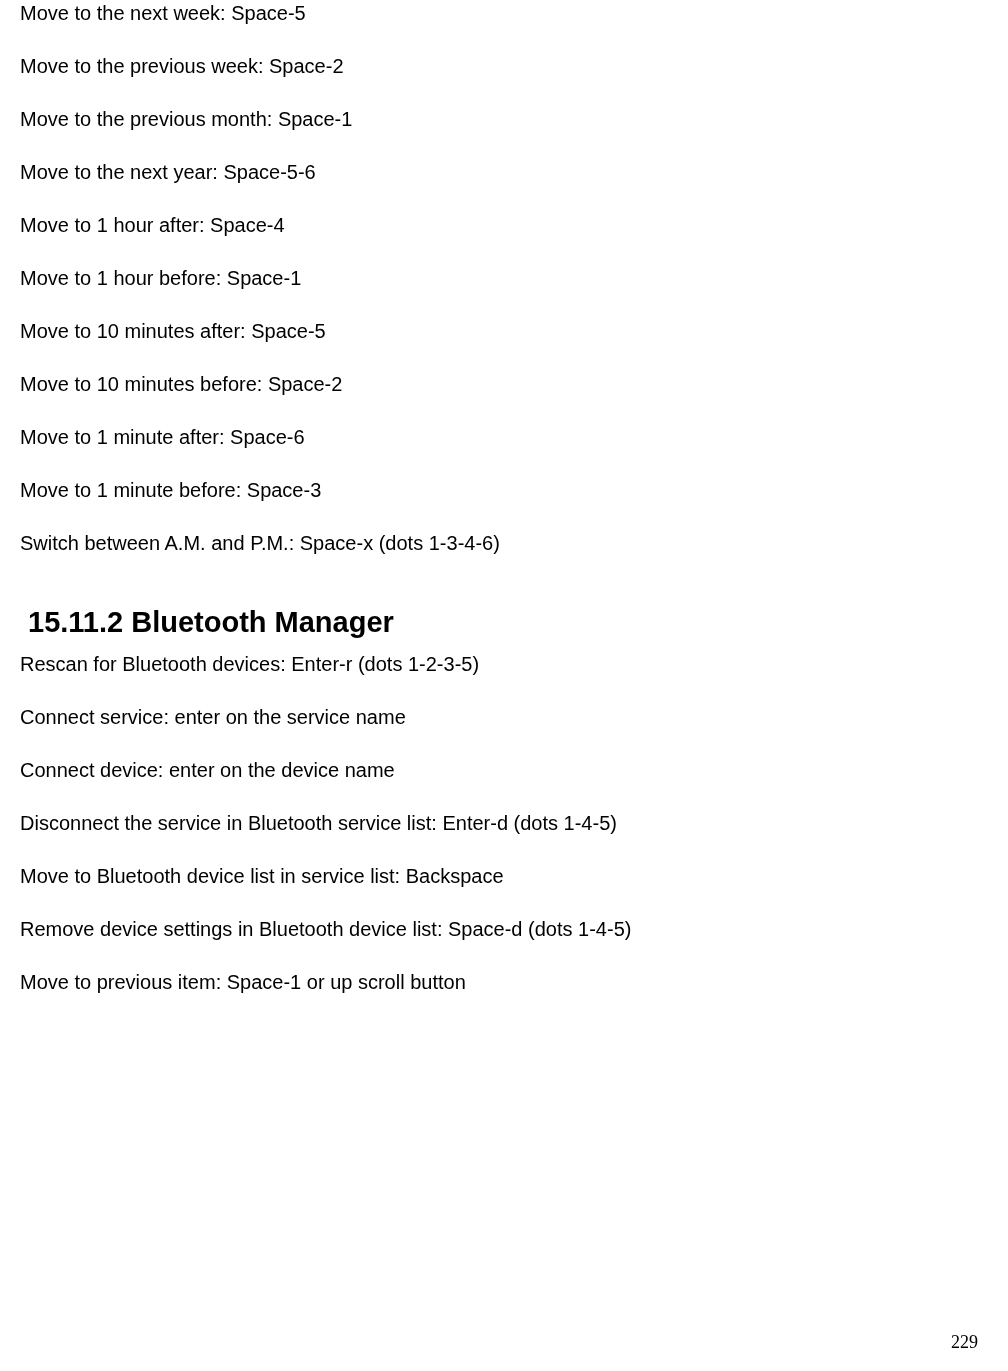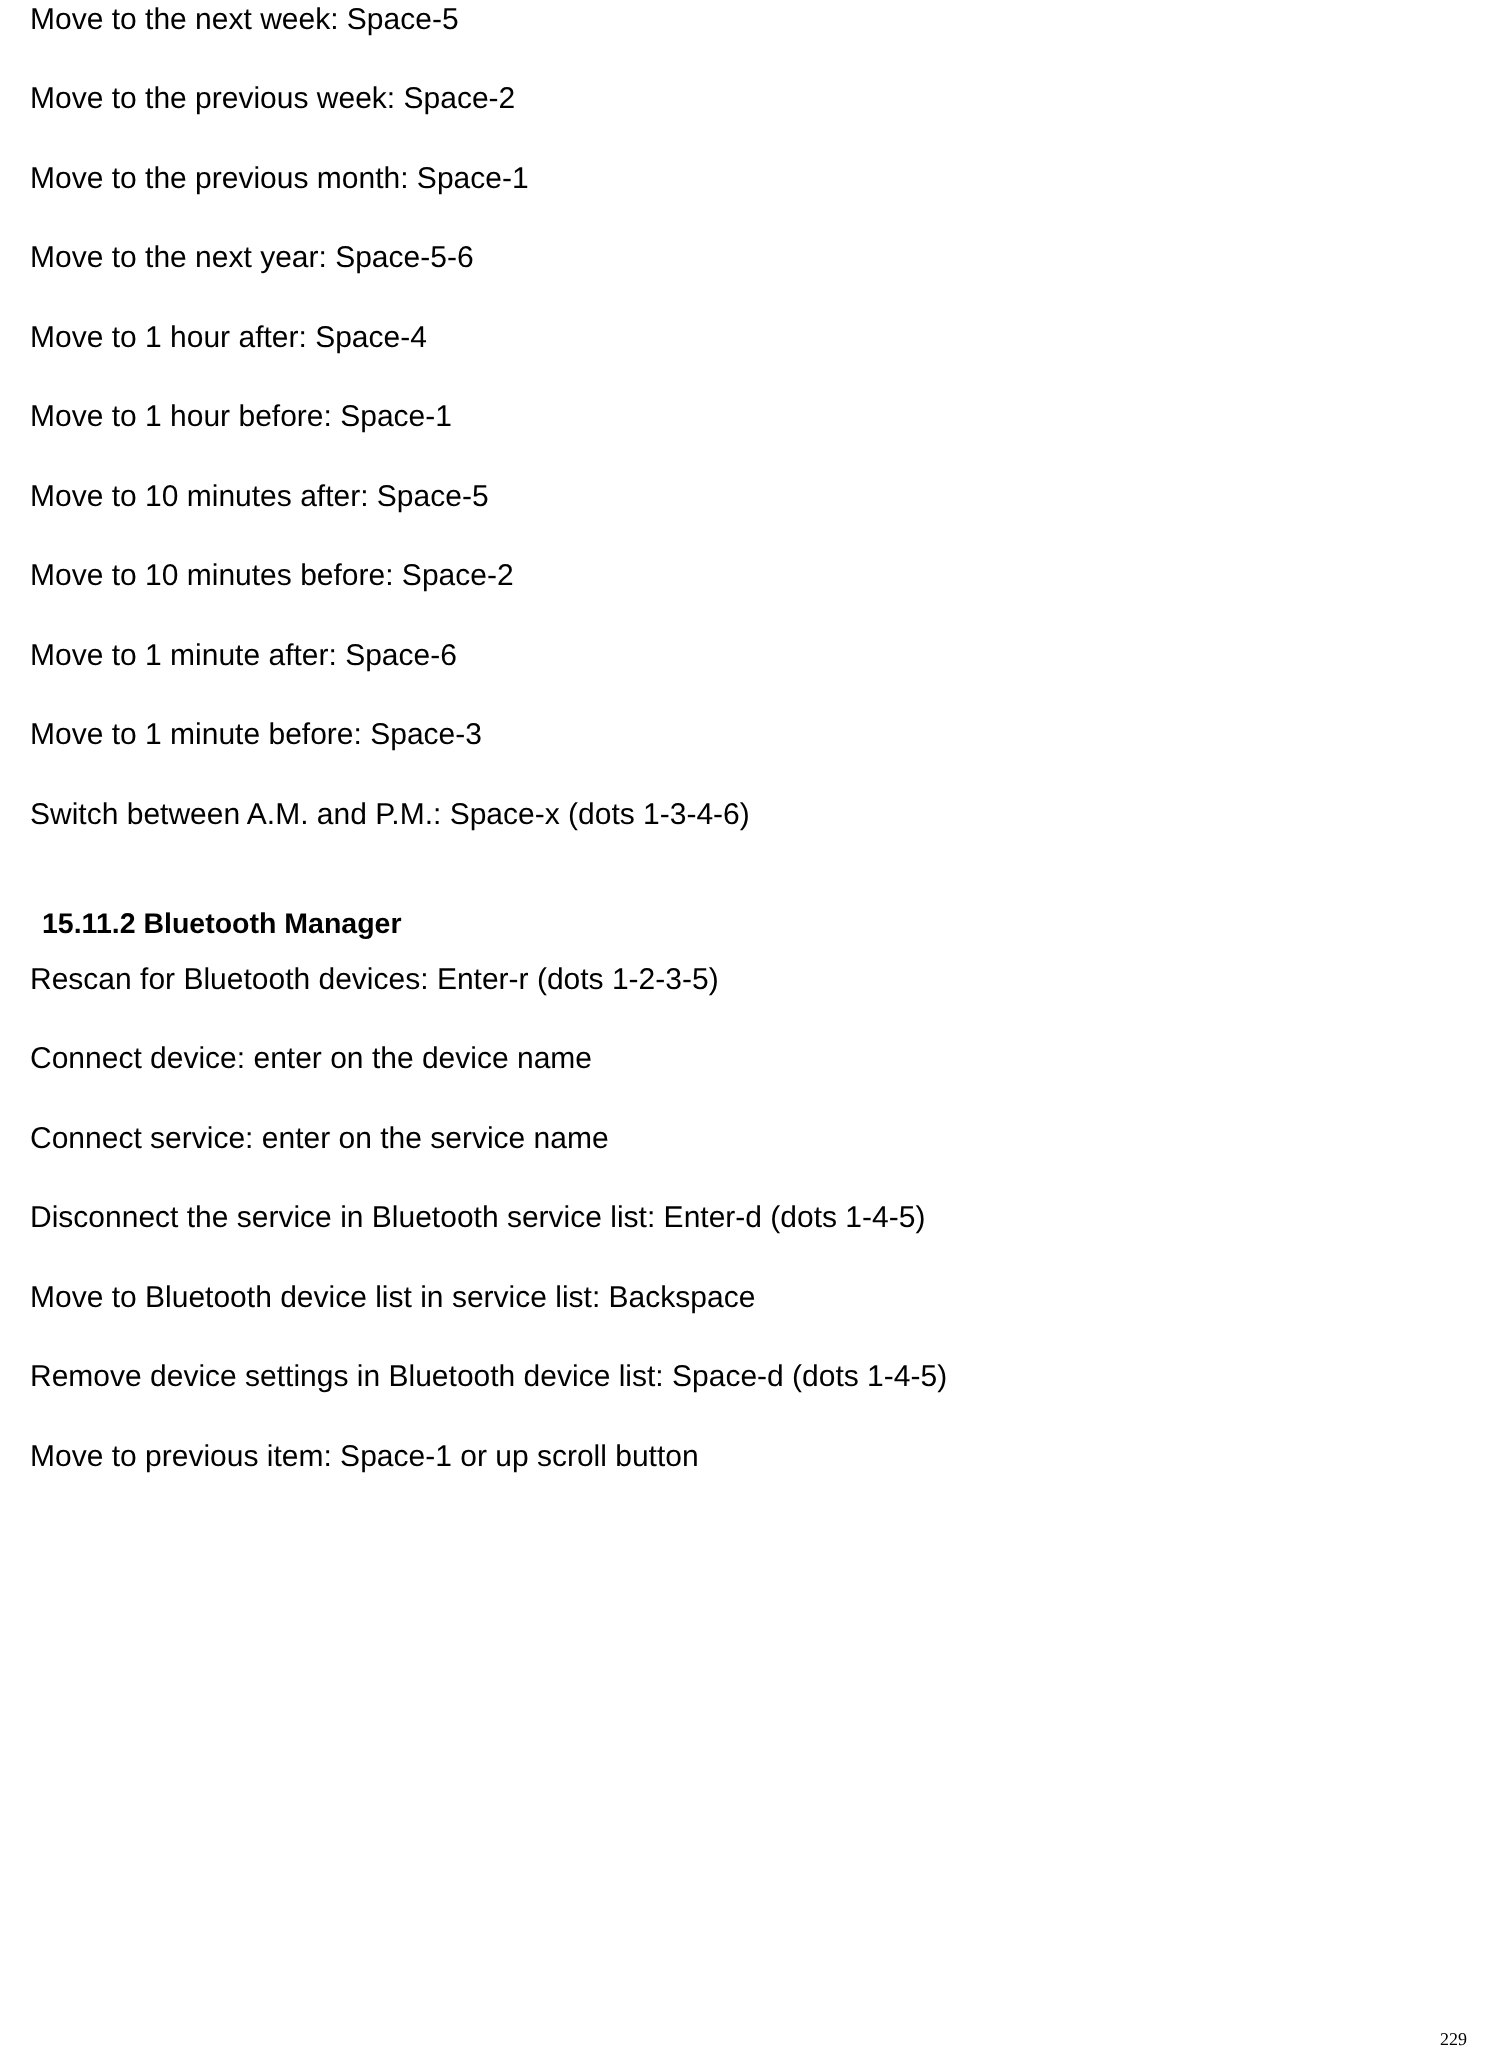"15.11.2 Bluetooth Manager" .section-heading { font-size: 19px -> 29px }
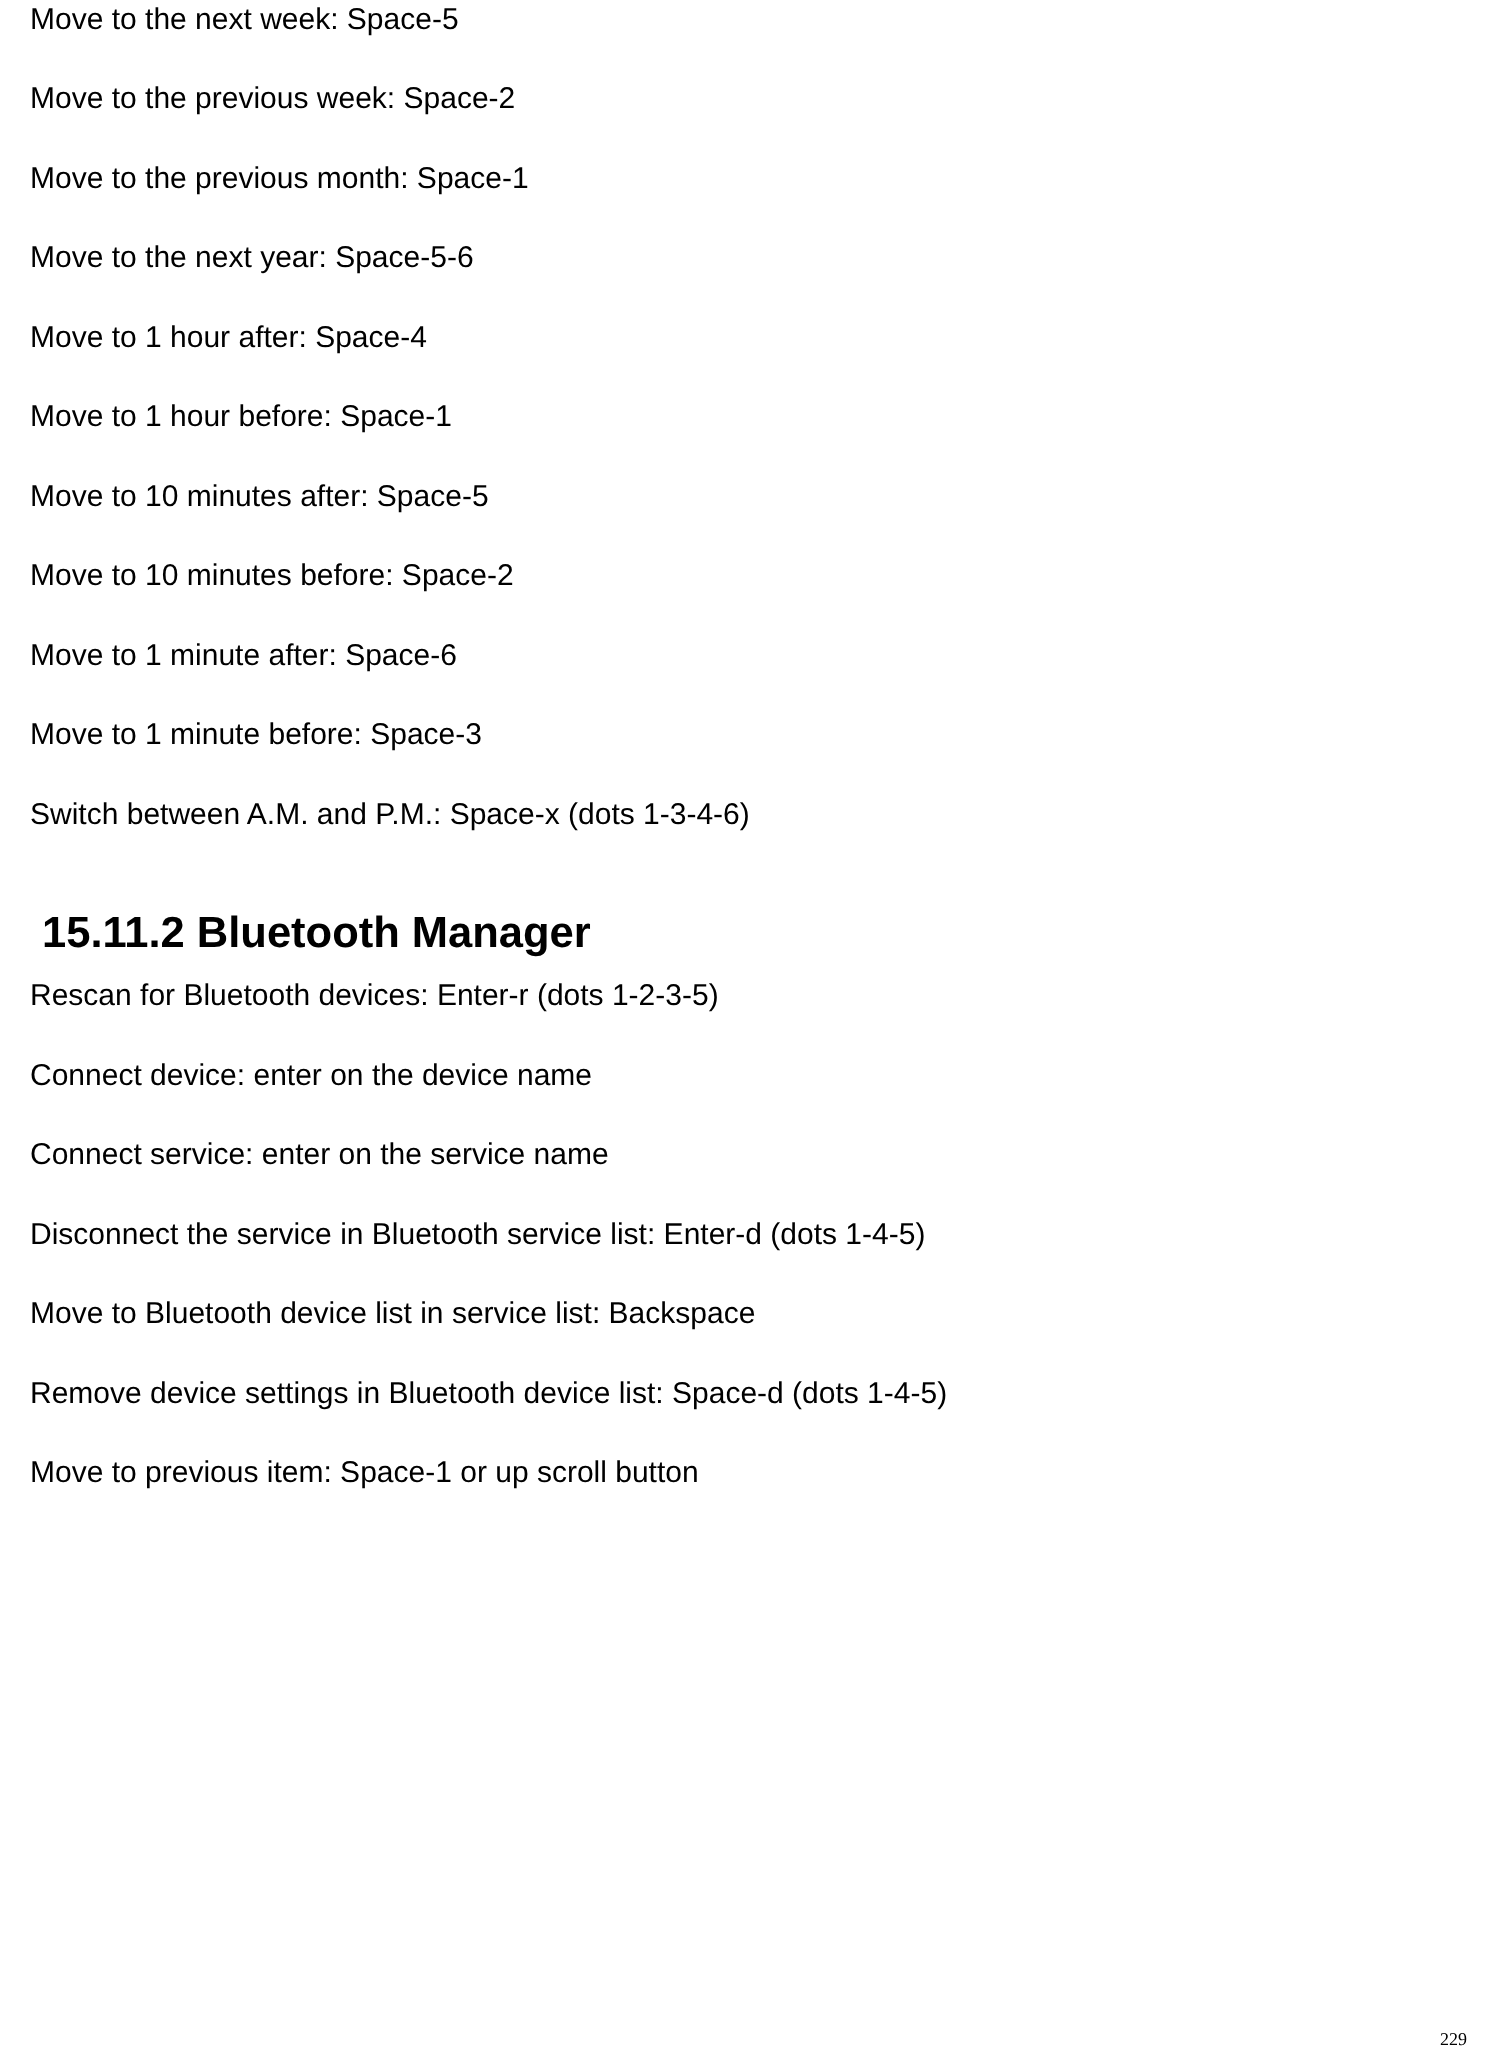"Connect device: enter on the" p.content-line { order: before "Connect service: enter on the" -> after "Connect service: enter on the" }
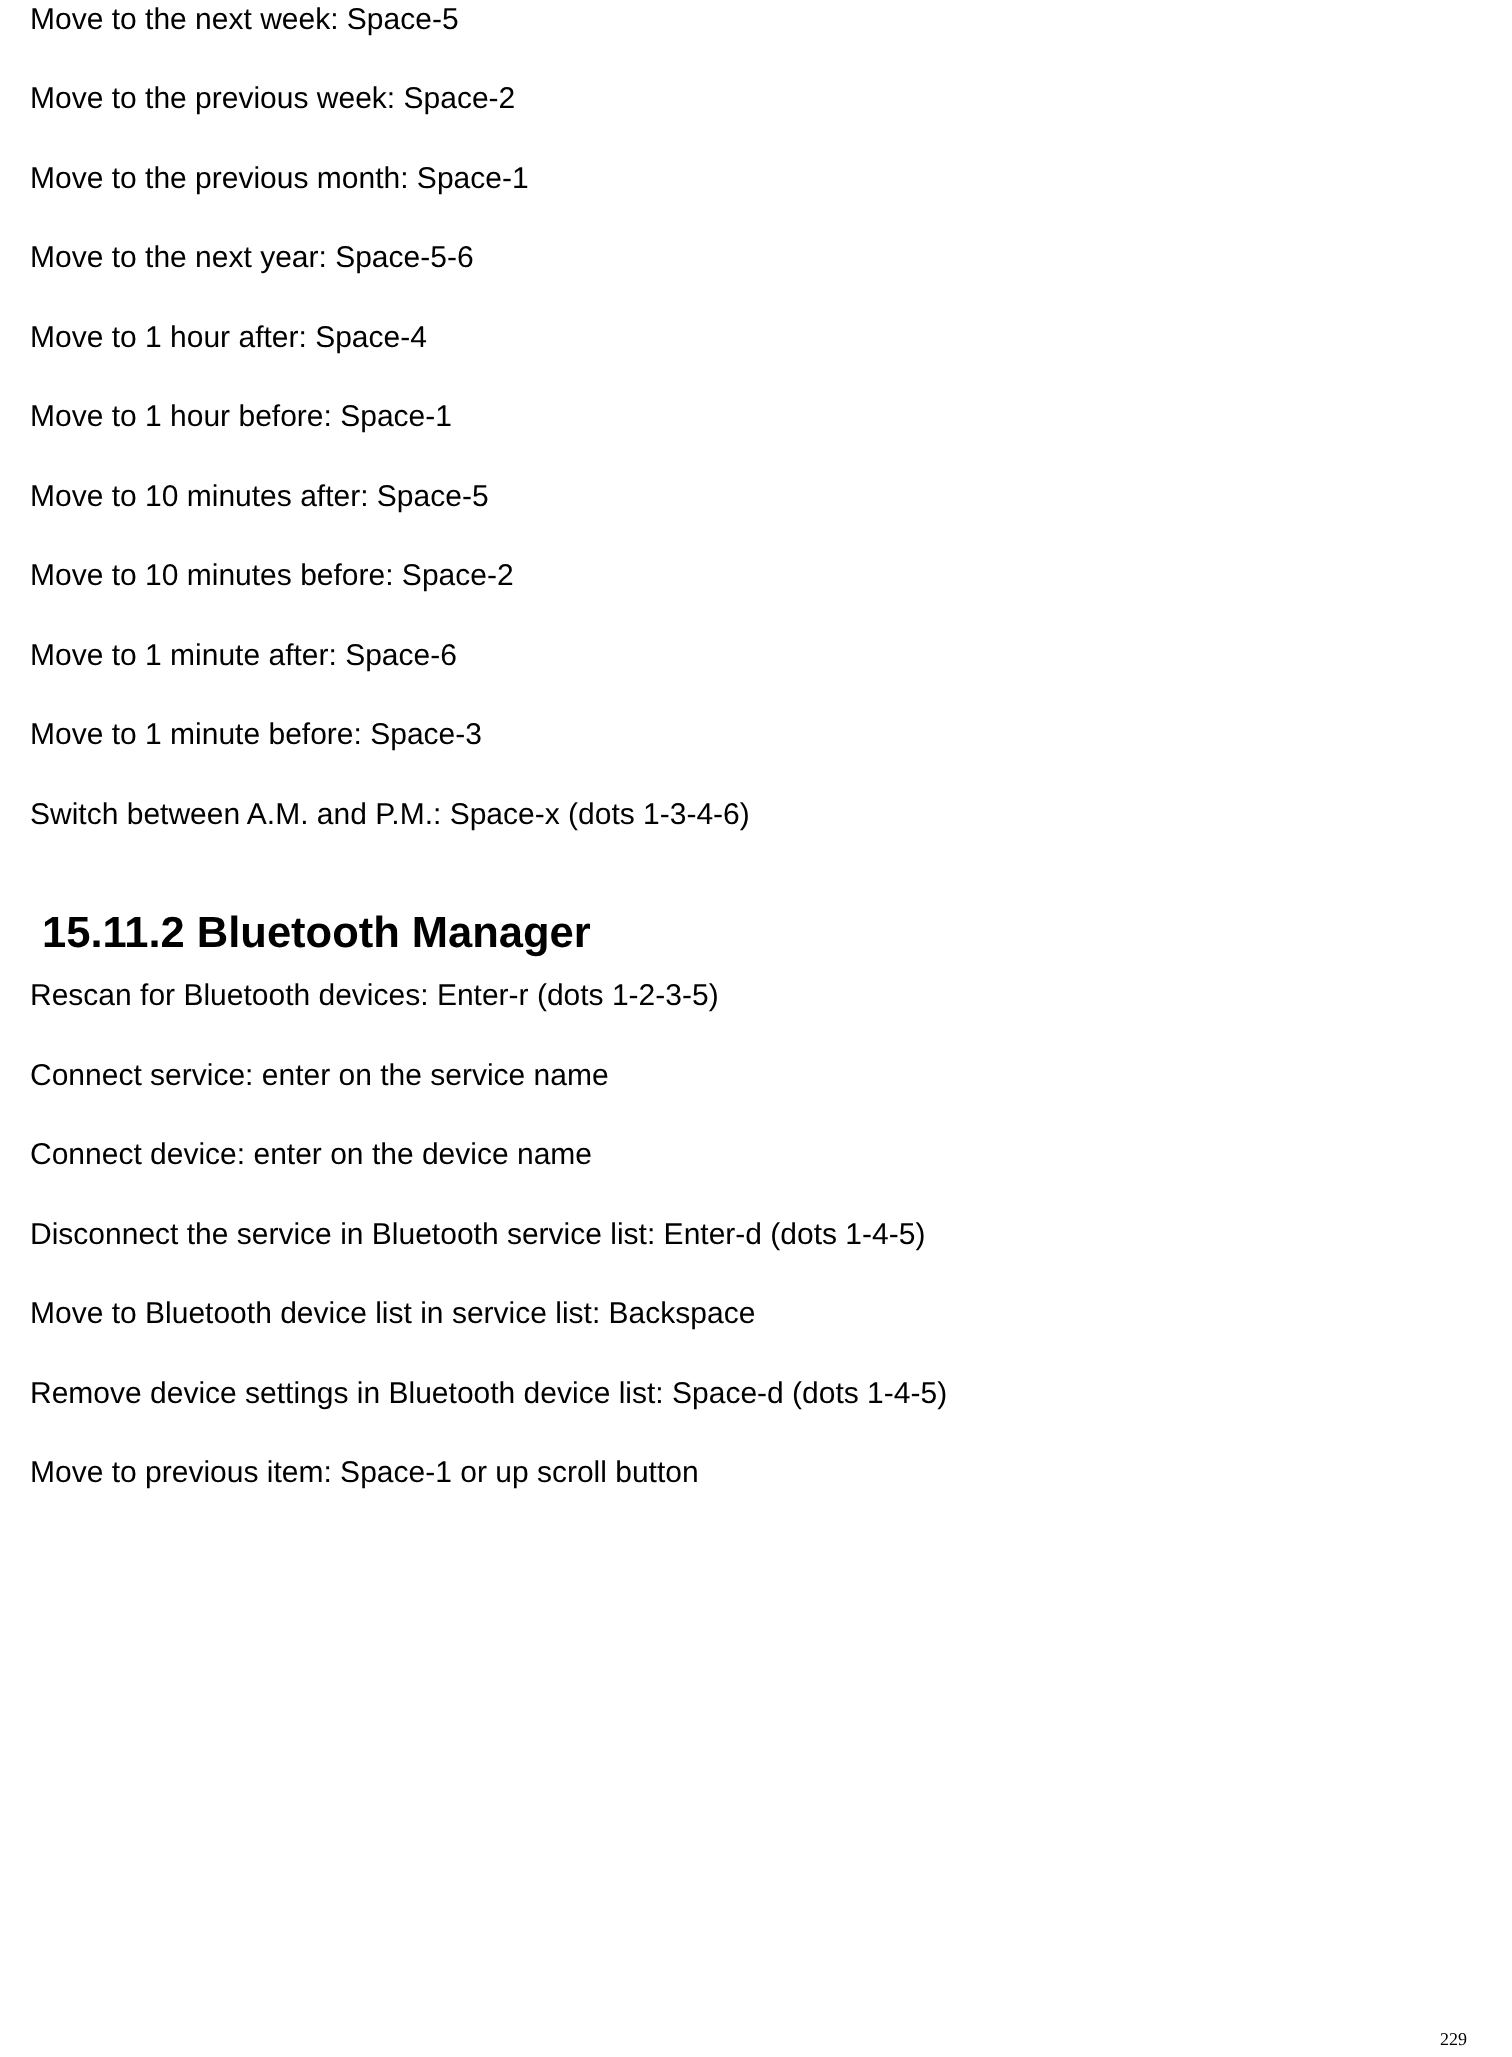"229" .page-number { bottom: 4px -> 18px; font-size: 12px -> 18px }
